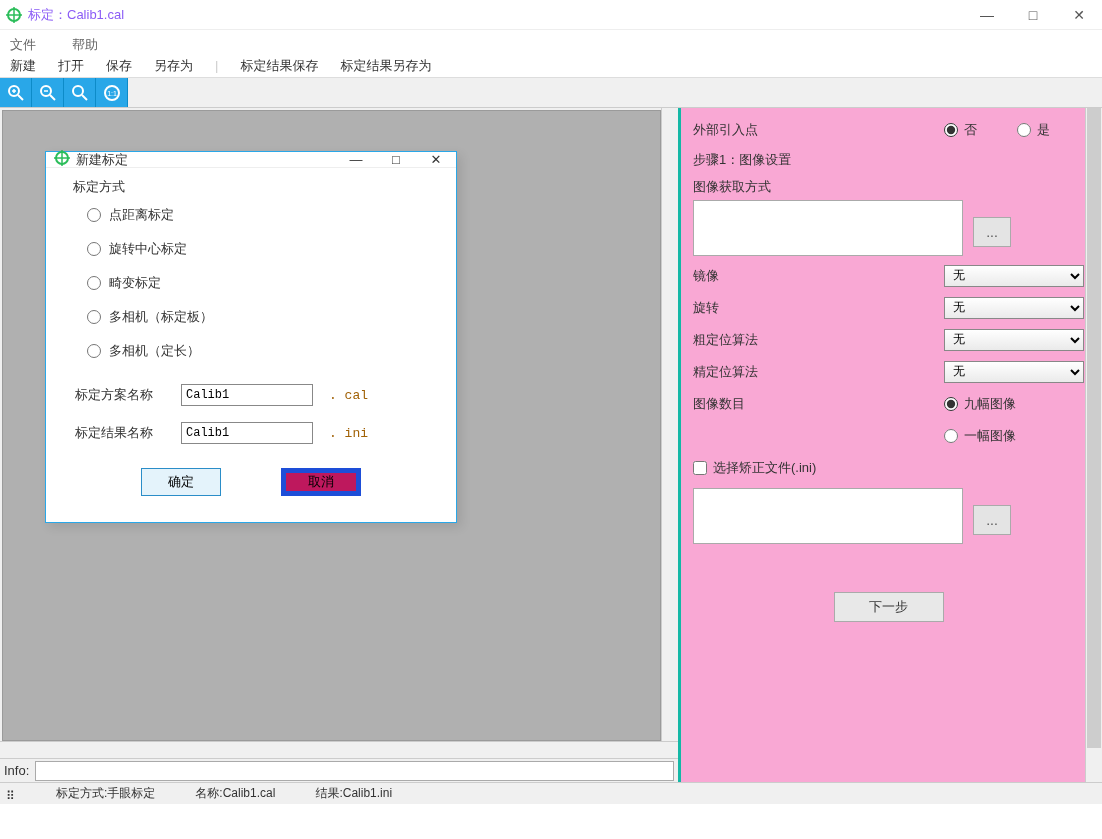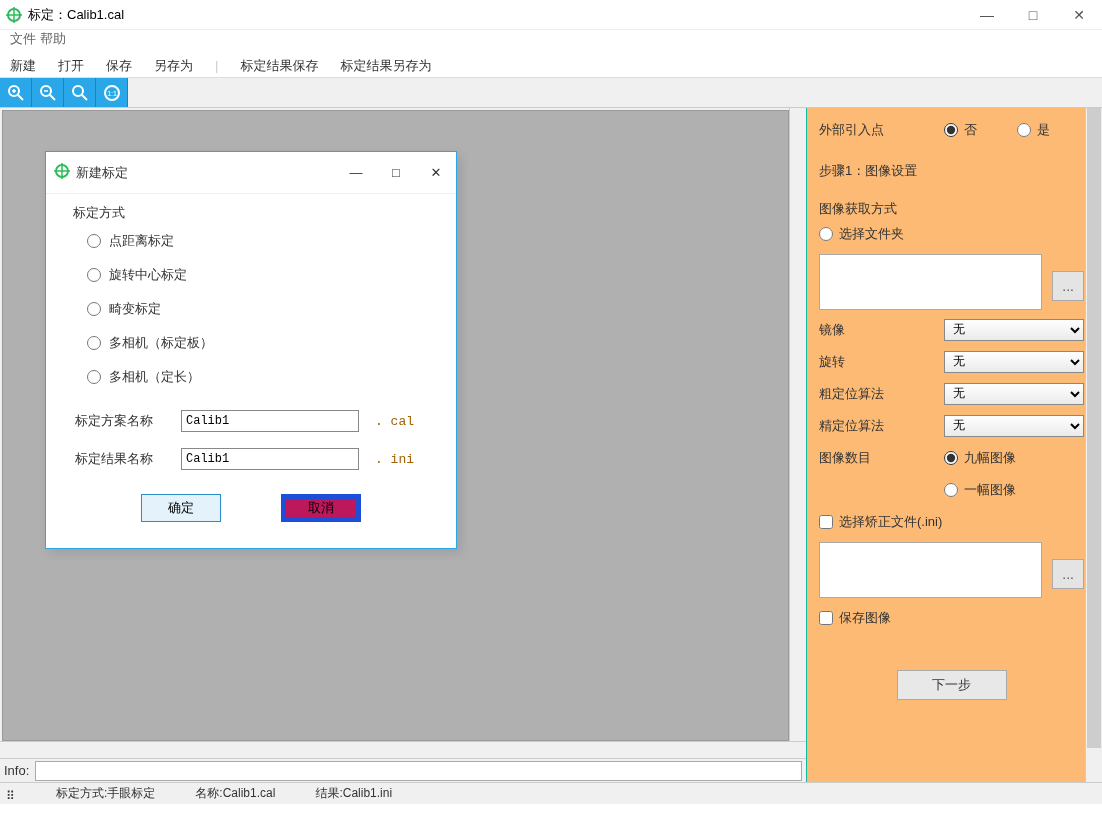"标定：Calib1.cal" .titlebar .title { color: #000000 -> #8b5cf6 }
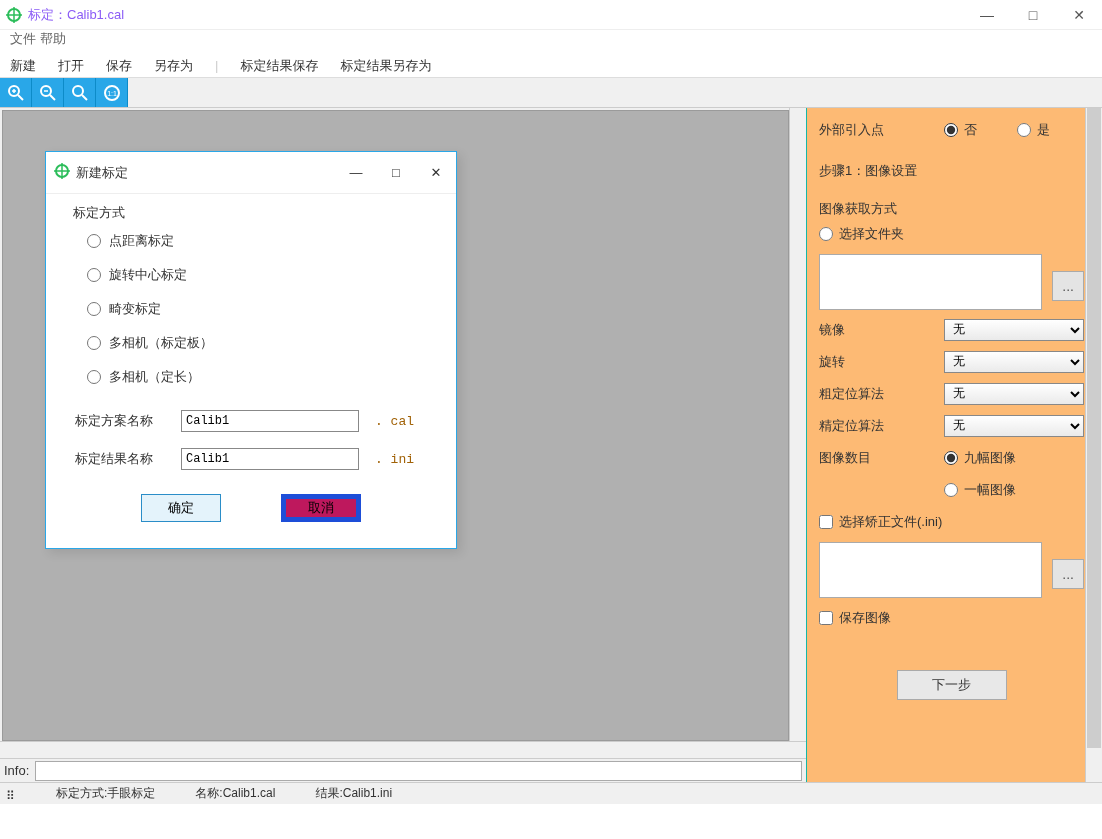"文件" .menubar { align-items: flex-start -> flex-end; gap: 4px -> 36px }
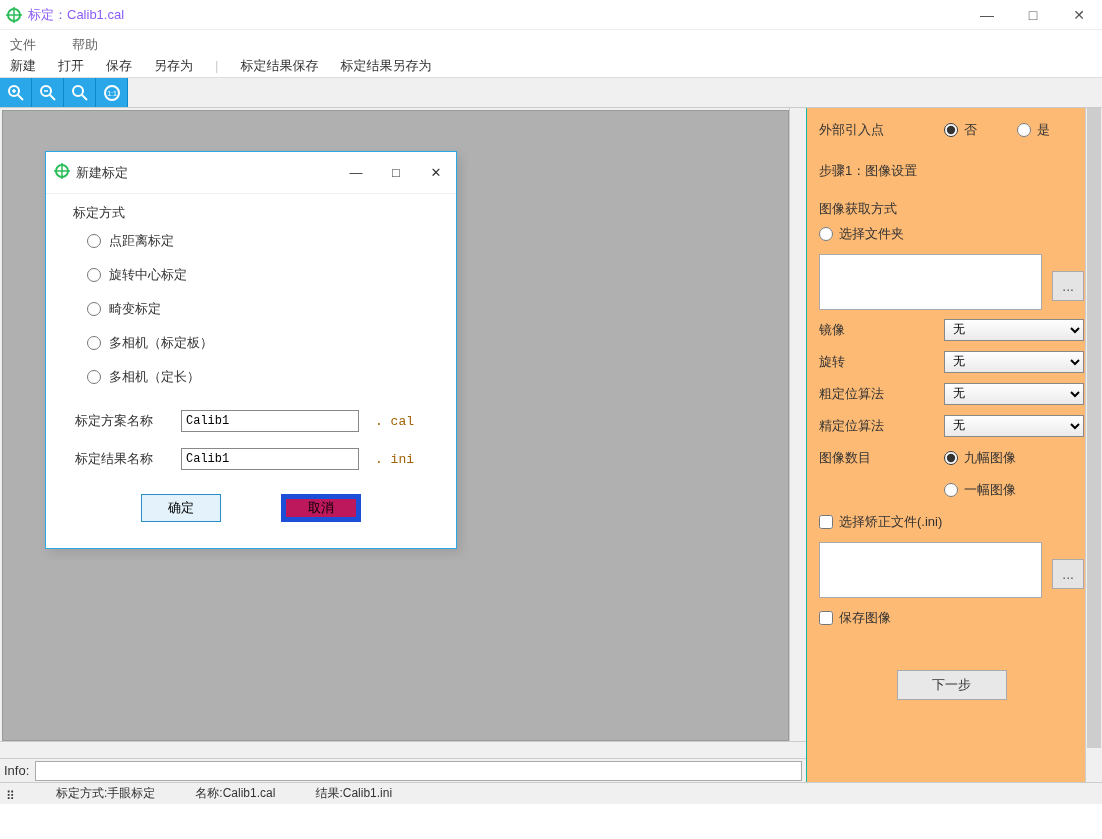"外部引入点" .side { background: #fdba74 -> #f9a8d4; border-left: 1px solid #14b8a6 -> 3px solid #14b8a6; width: 296px -> 424px }
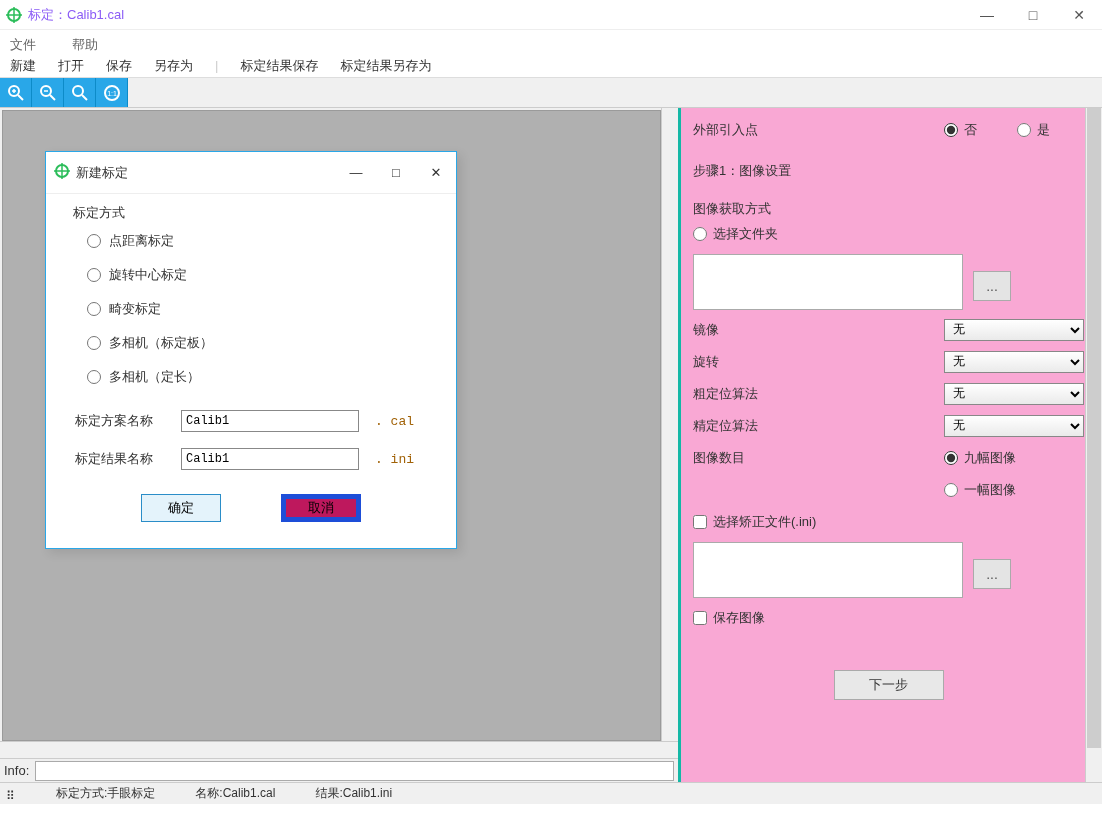"新建标定" .dlg-title { height: 42px -> 16px }
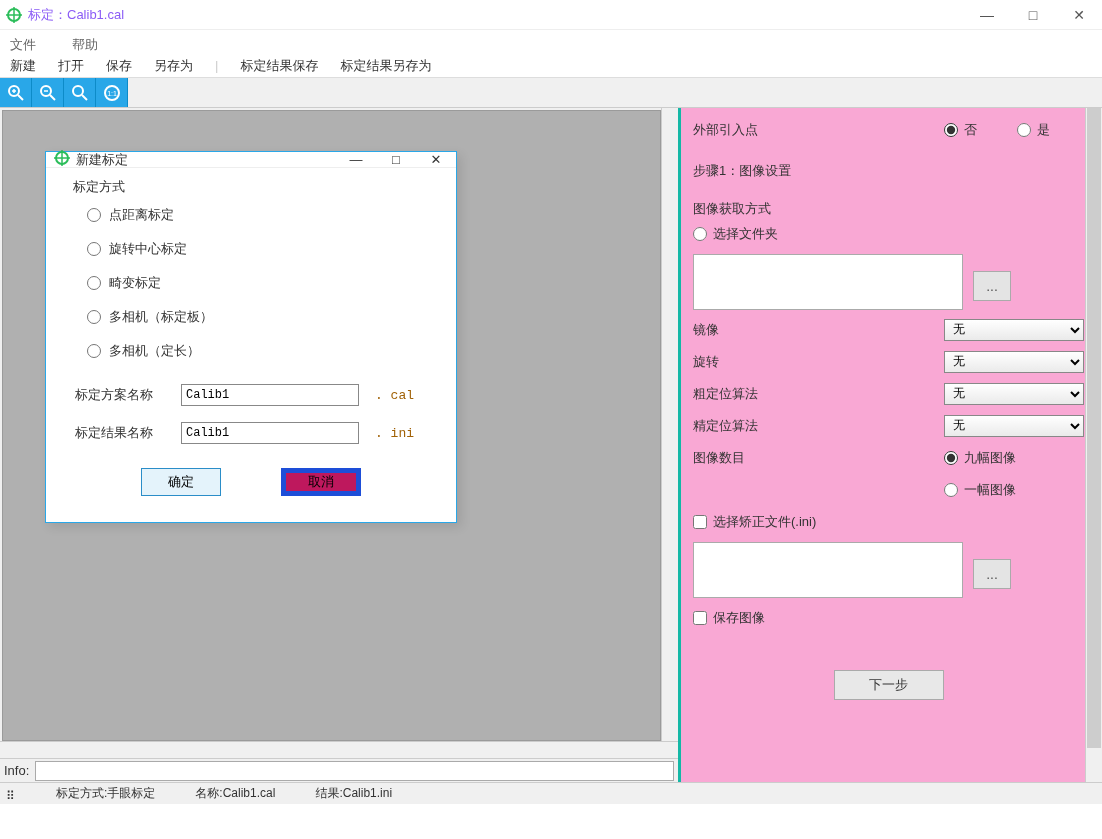"步骤1：图像设置" .side .heading { margin: 20px 0 4px -> 9px 0 4px }
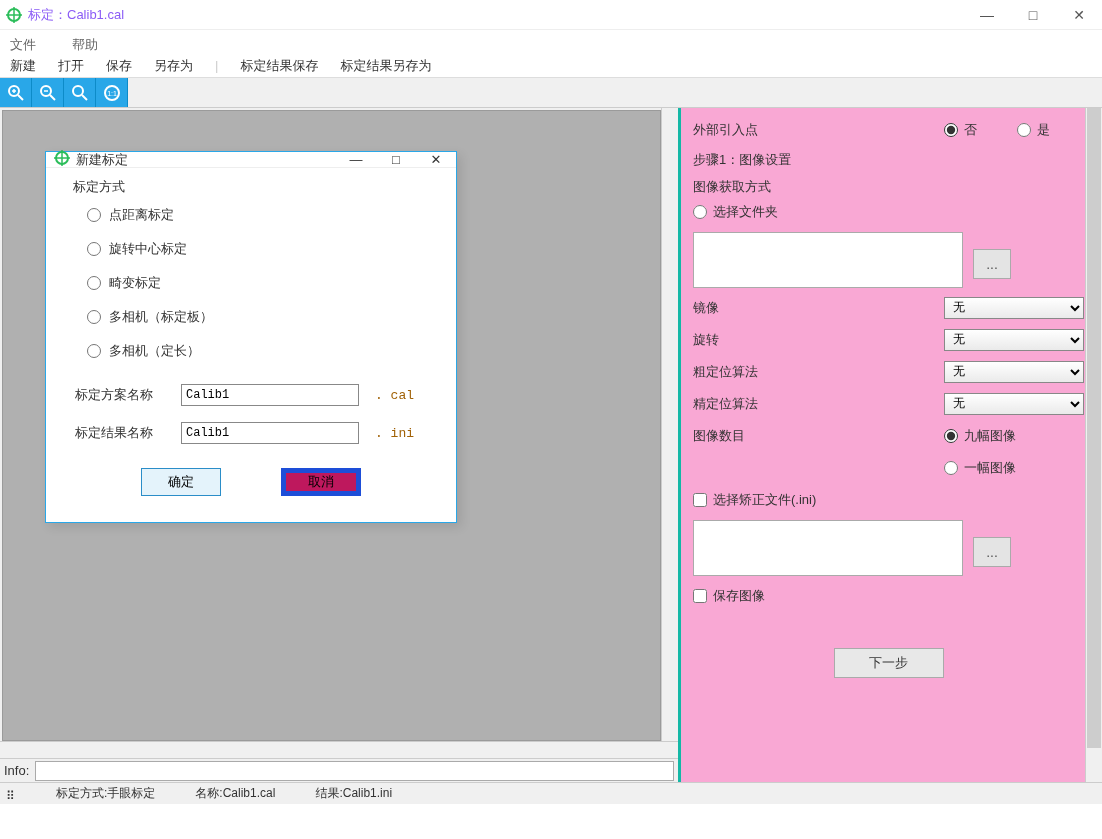"选择文件夹" div.row { html: <div> <label> <input> <span>选择文件夹</span> </label> </div> -> none }
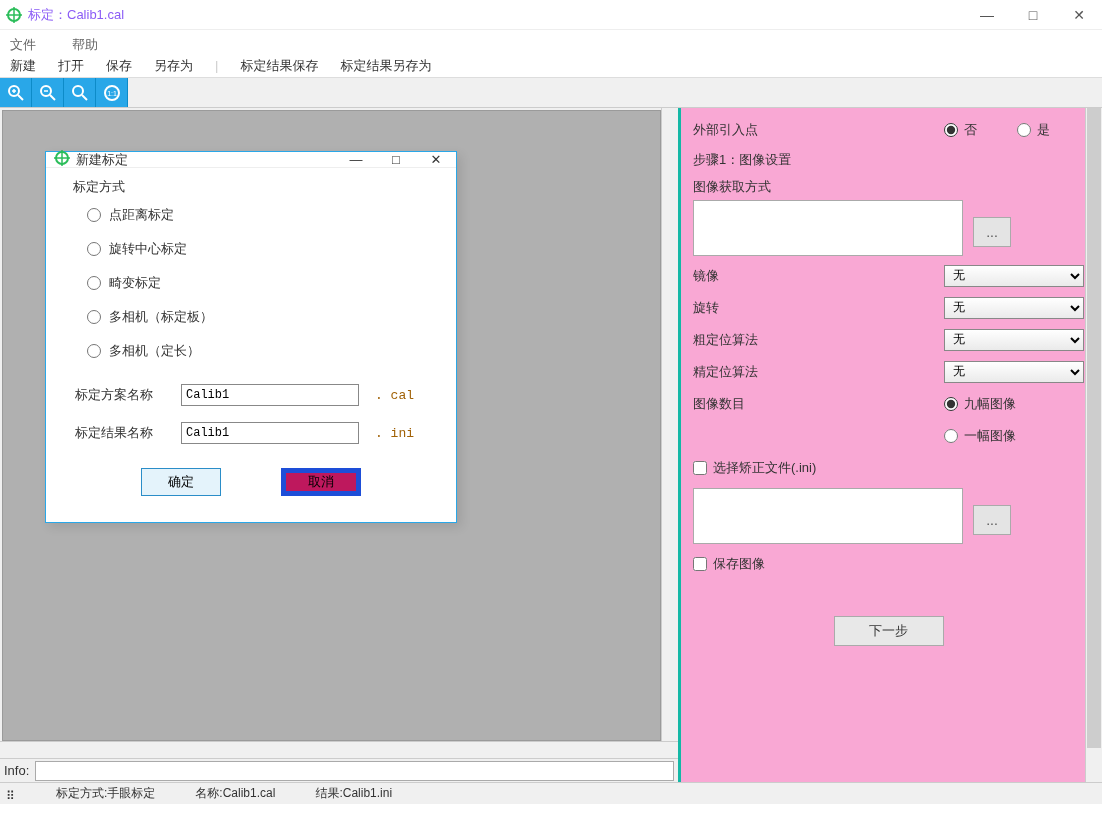"Calib1" .namerow input { width: 178px -> 132px }
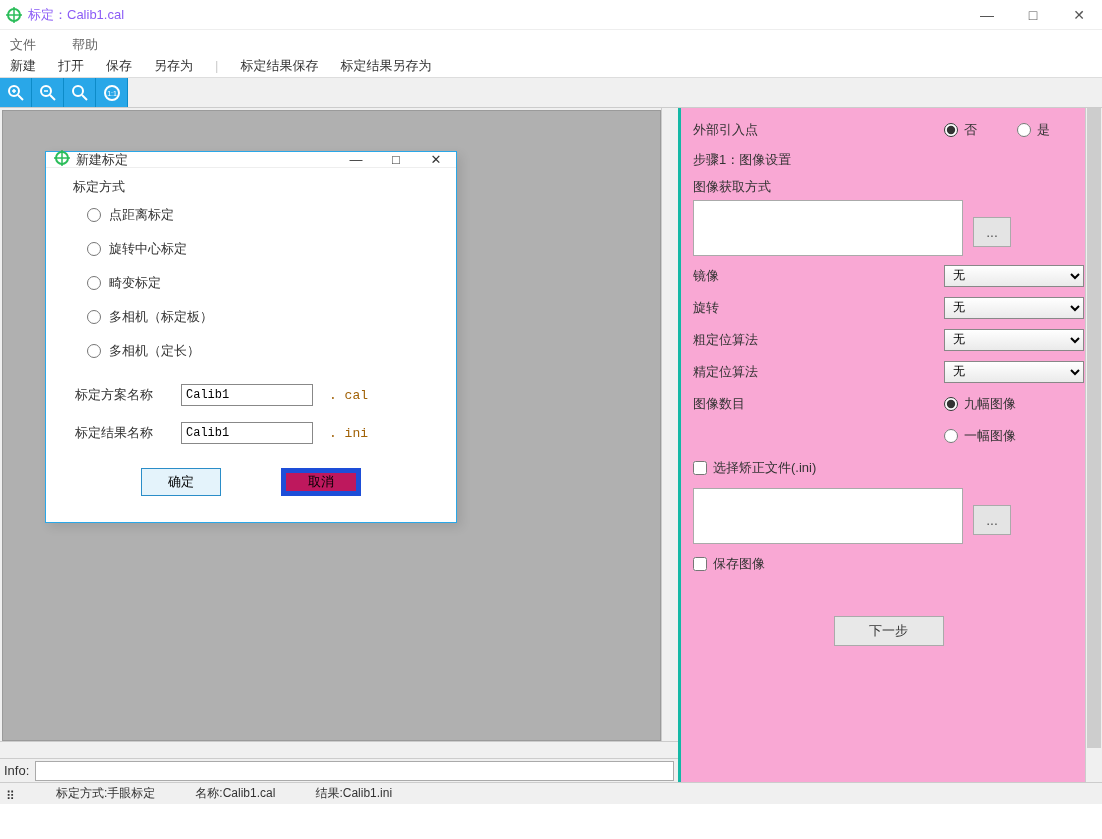"保存图像" div.row { html: <div> <label> <input> <span>保存图像</span> </label> </div> -> none }
